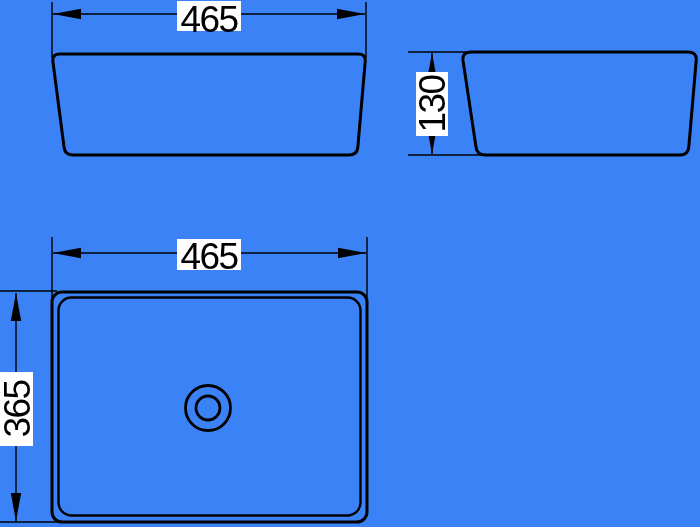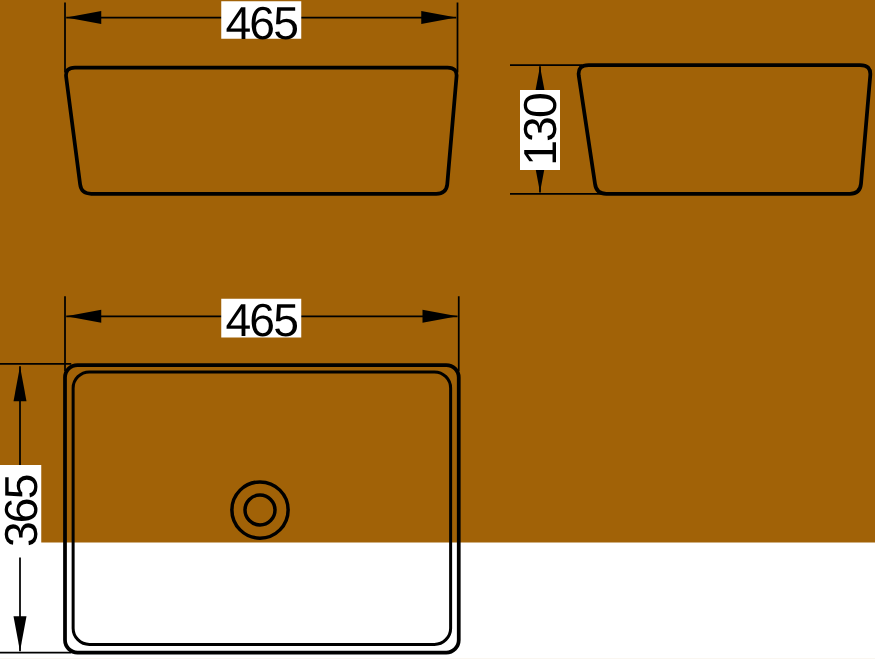"465" .canvas-wrap { background: #a16207 -> #3b82f6; height: 434px -> 527px }
